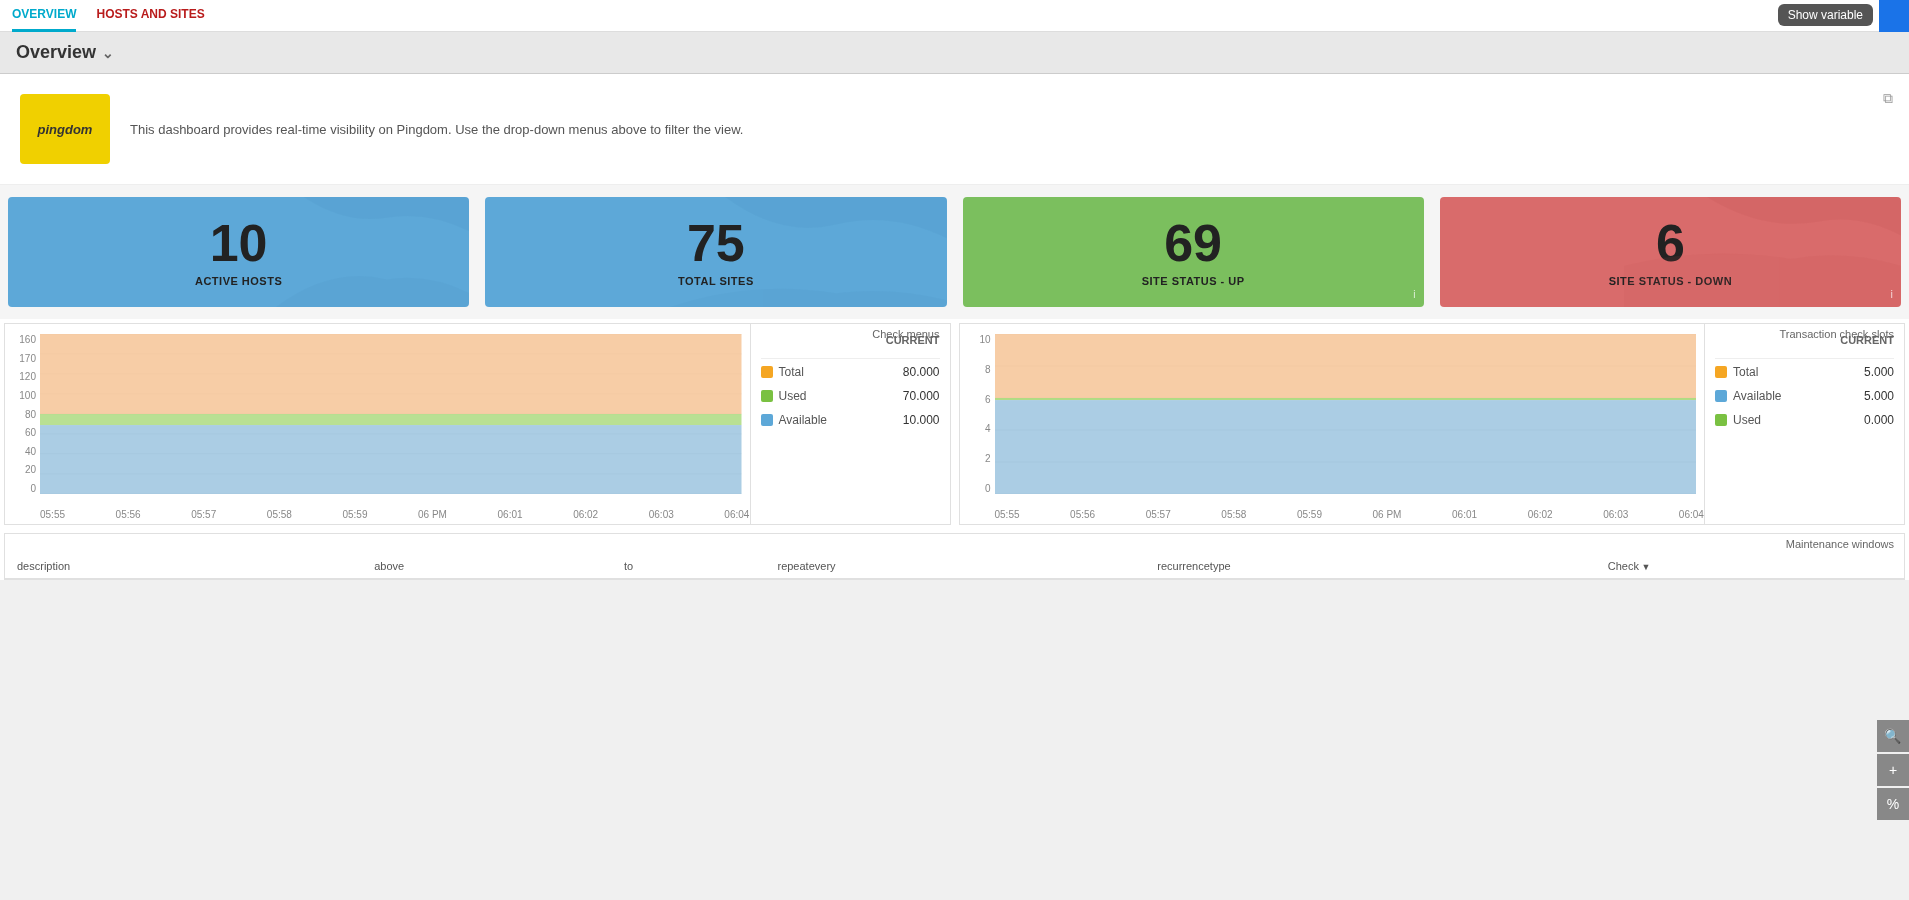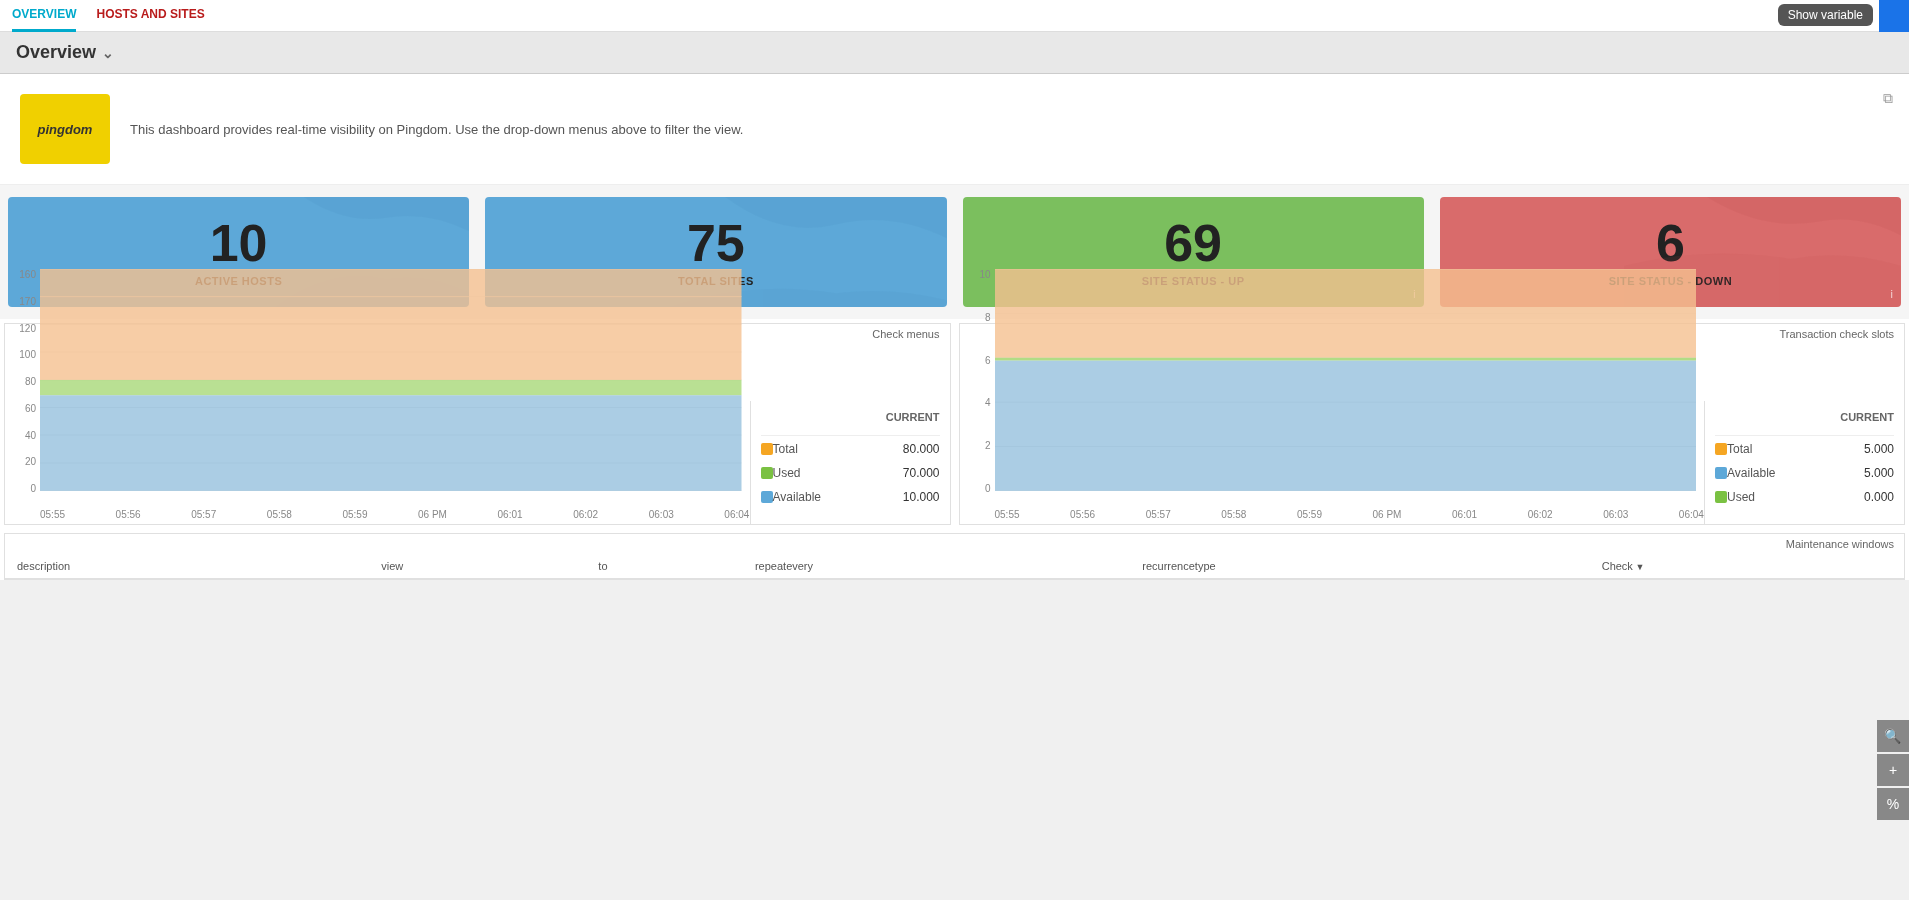"160" .chart-container { align-items: flex-end -> none }
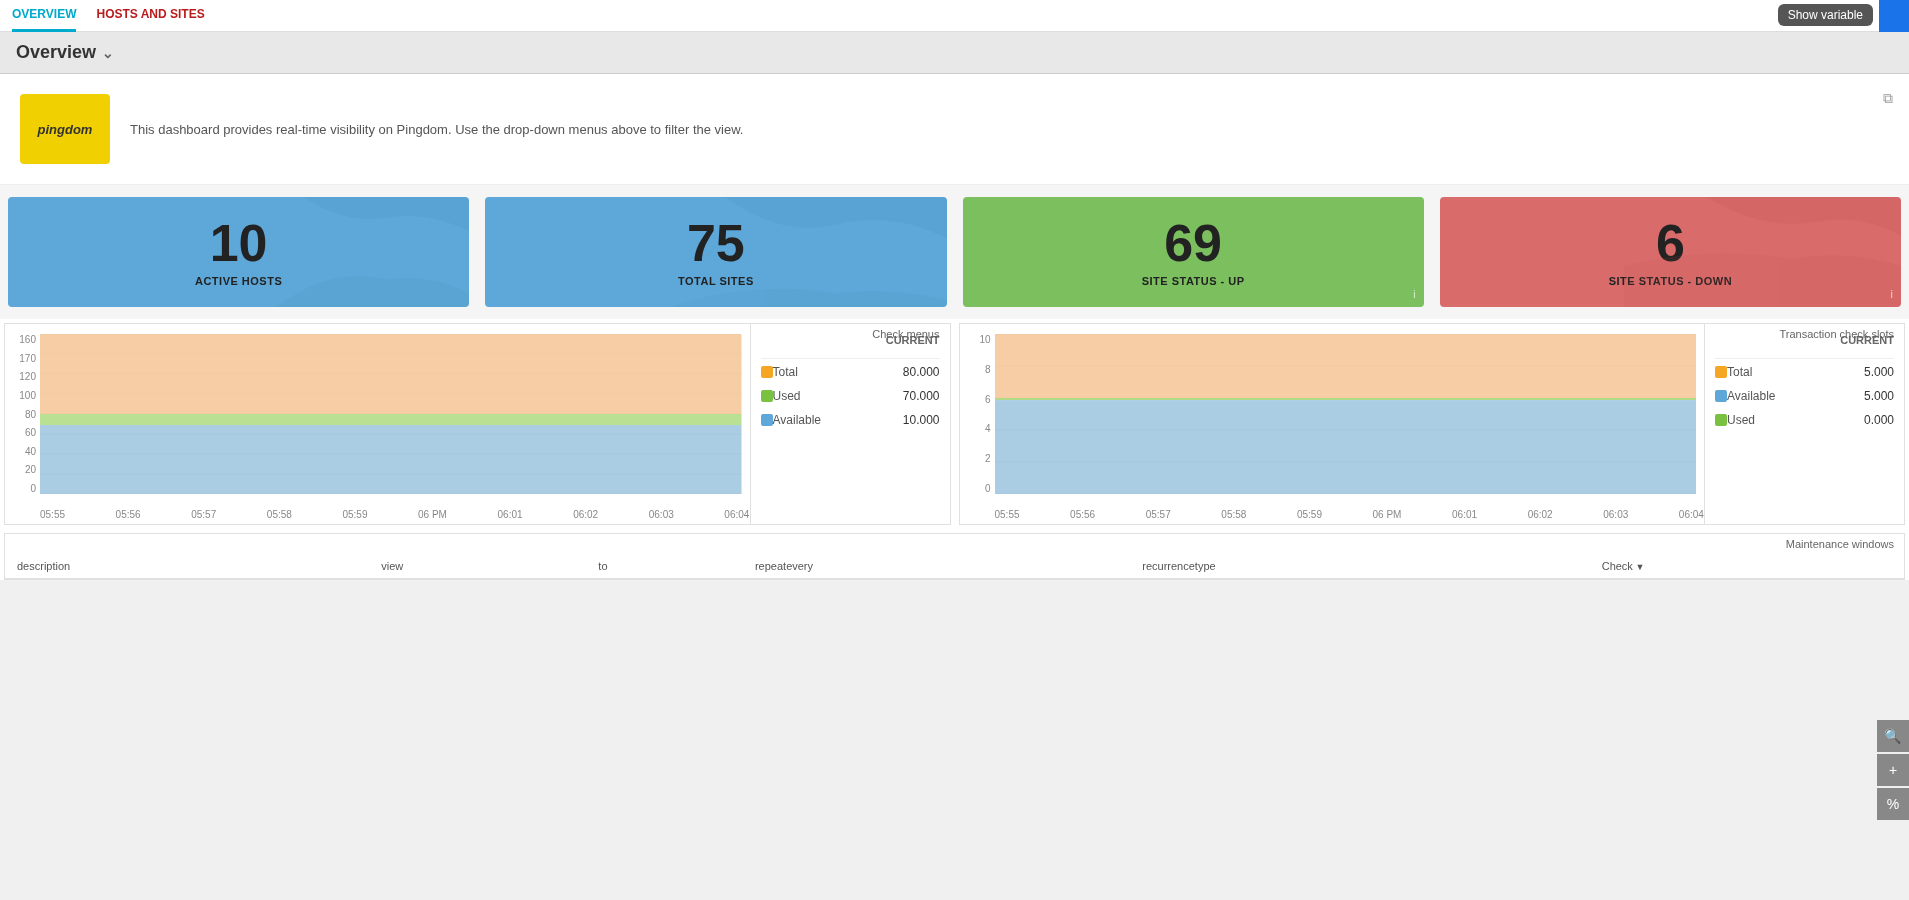"Total" .legend-item { gap: none -> 6px }
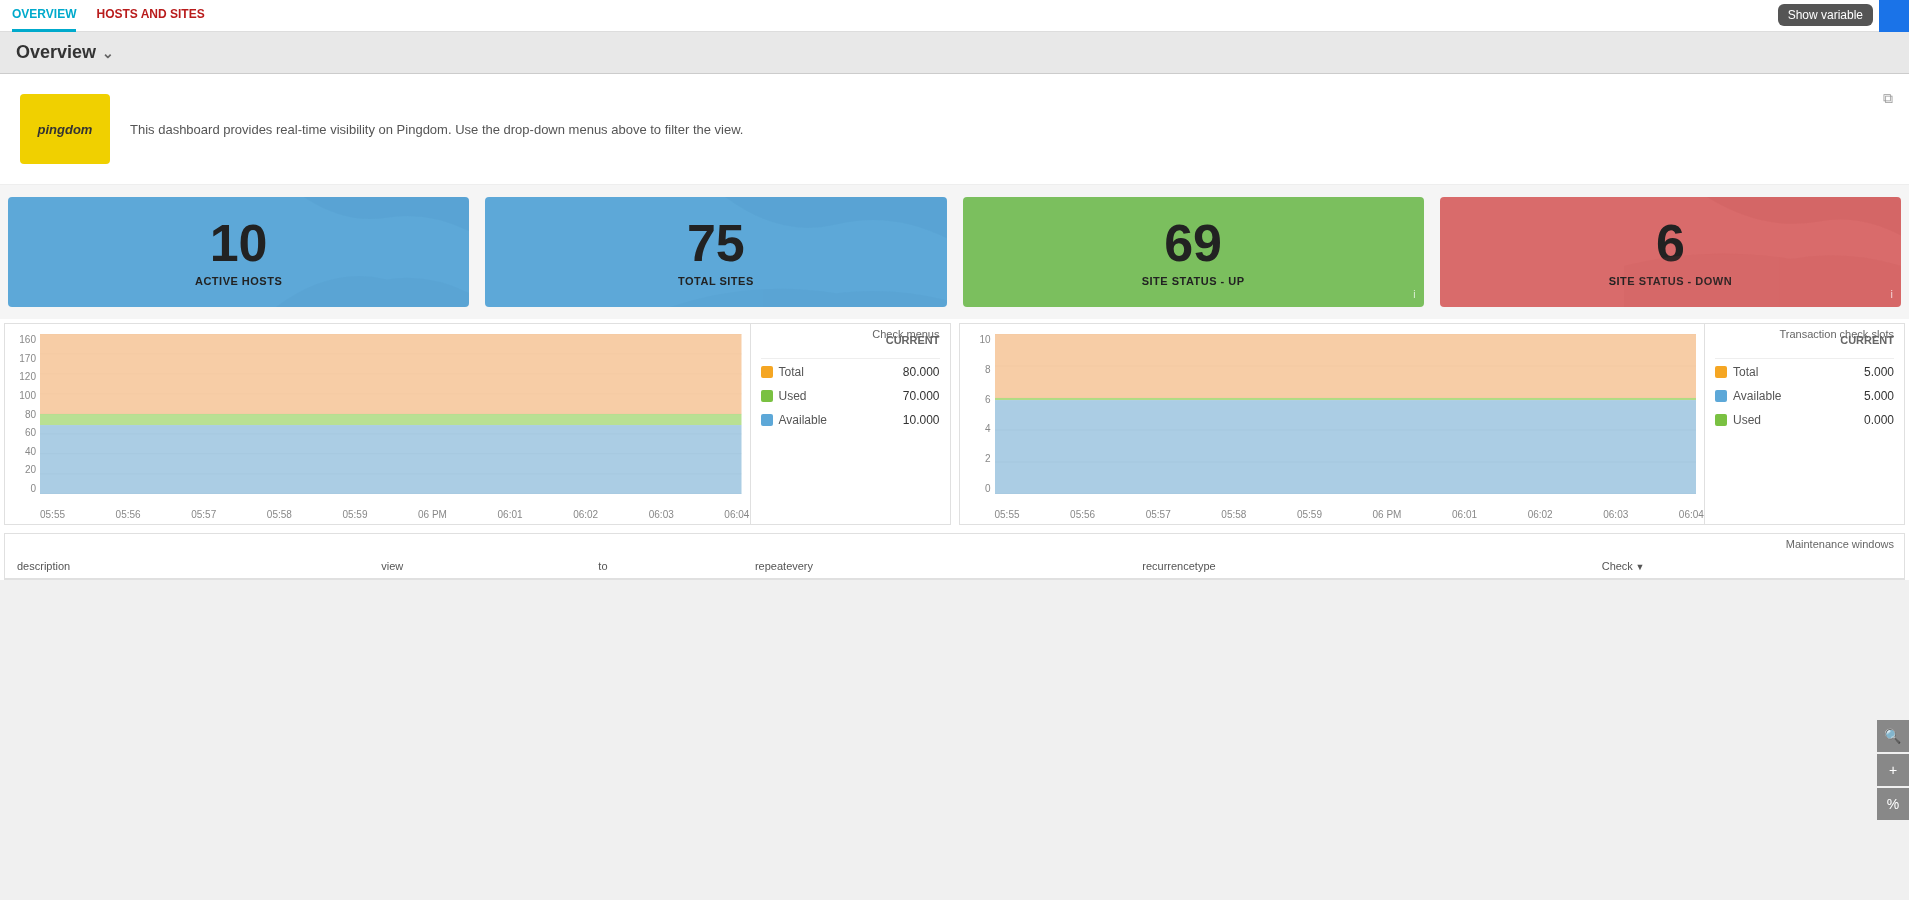"view" th { text: view -> above }
